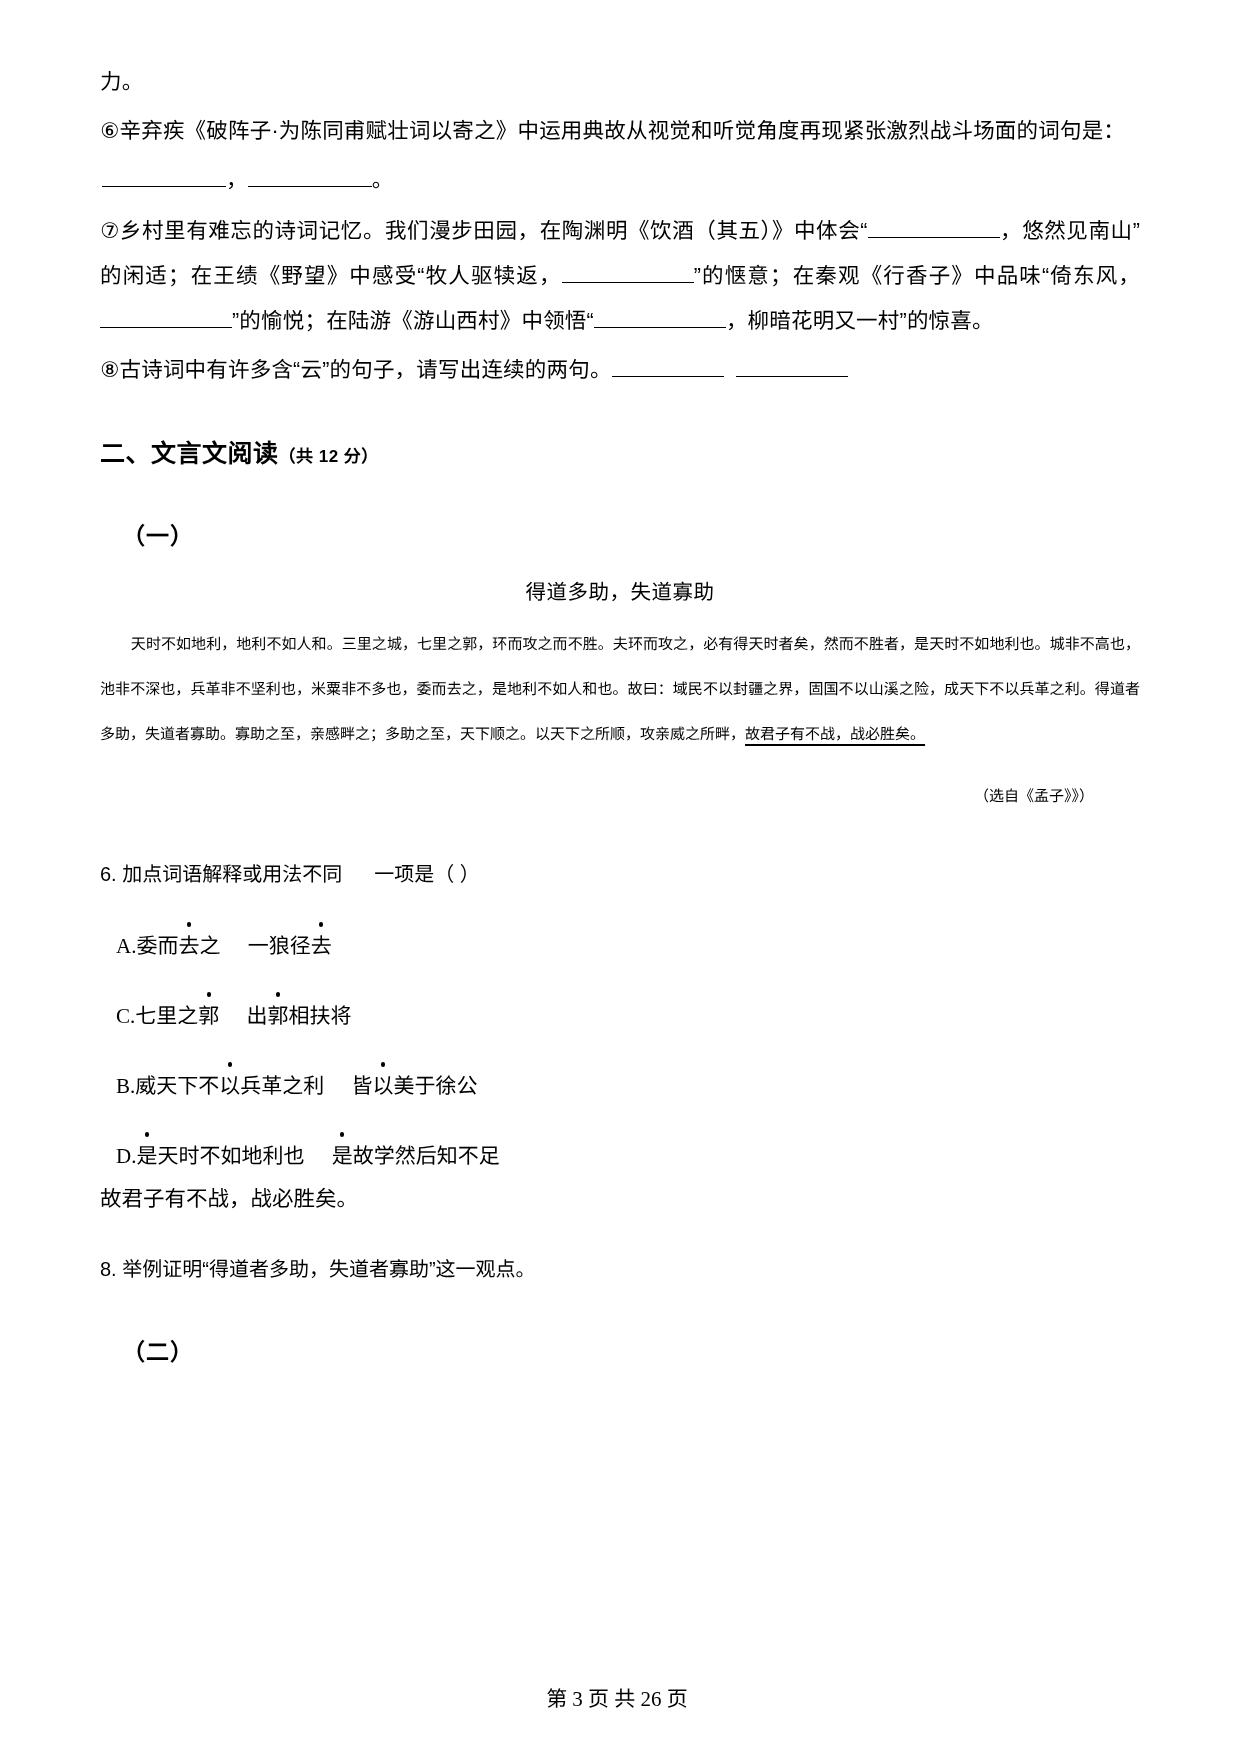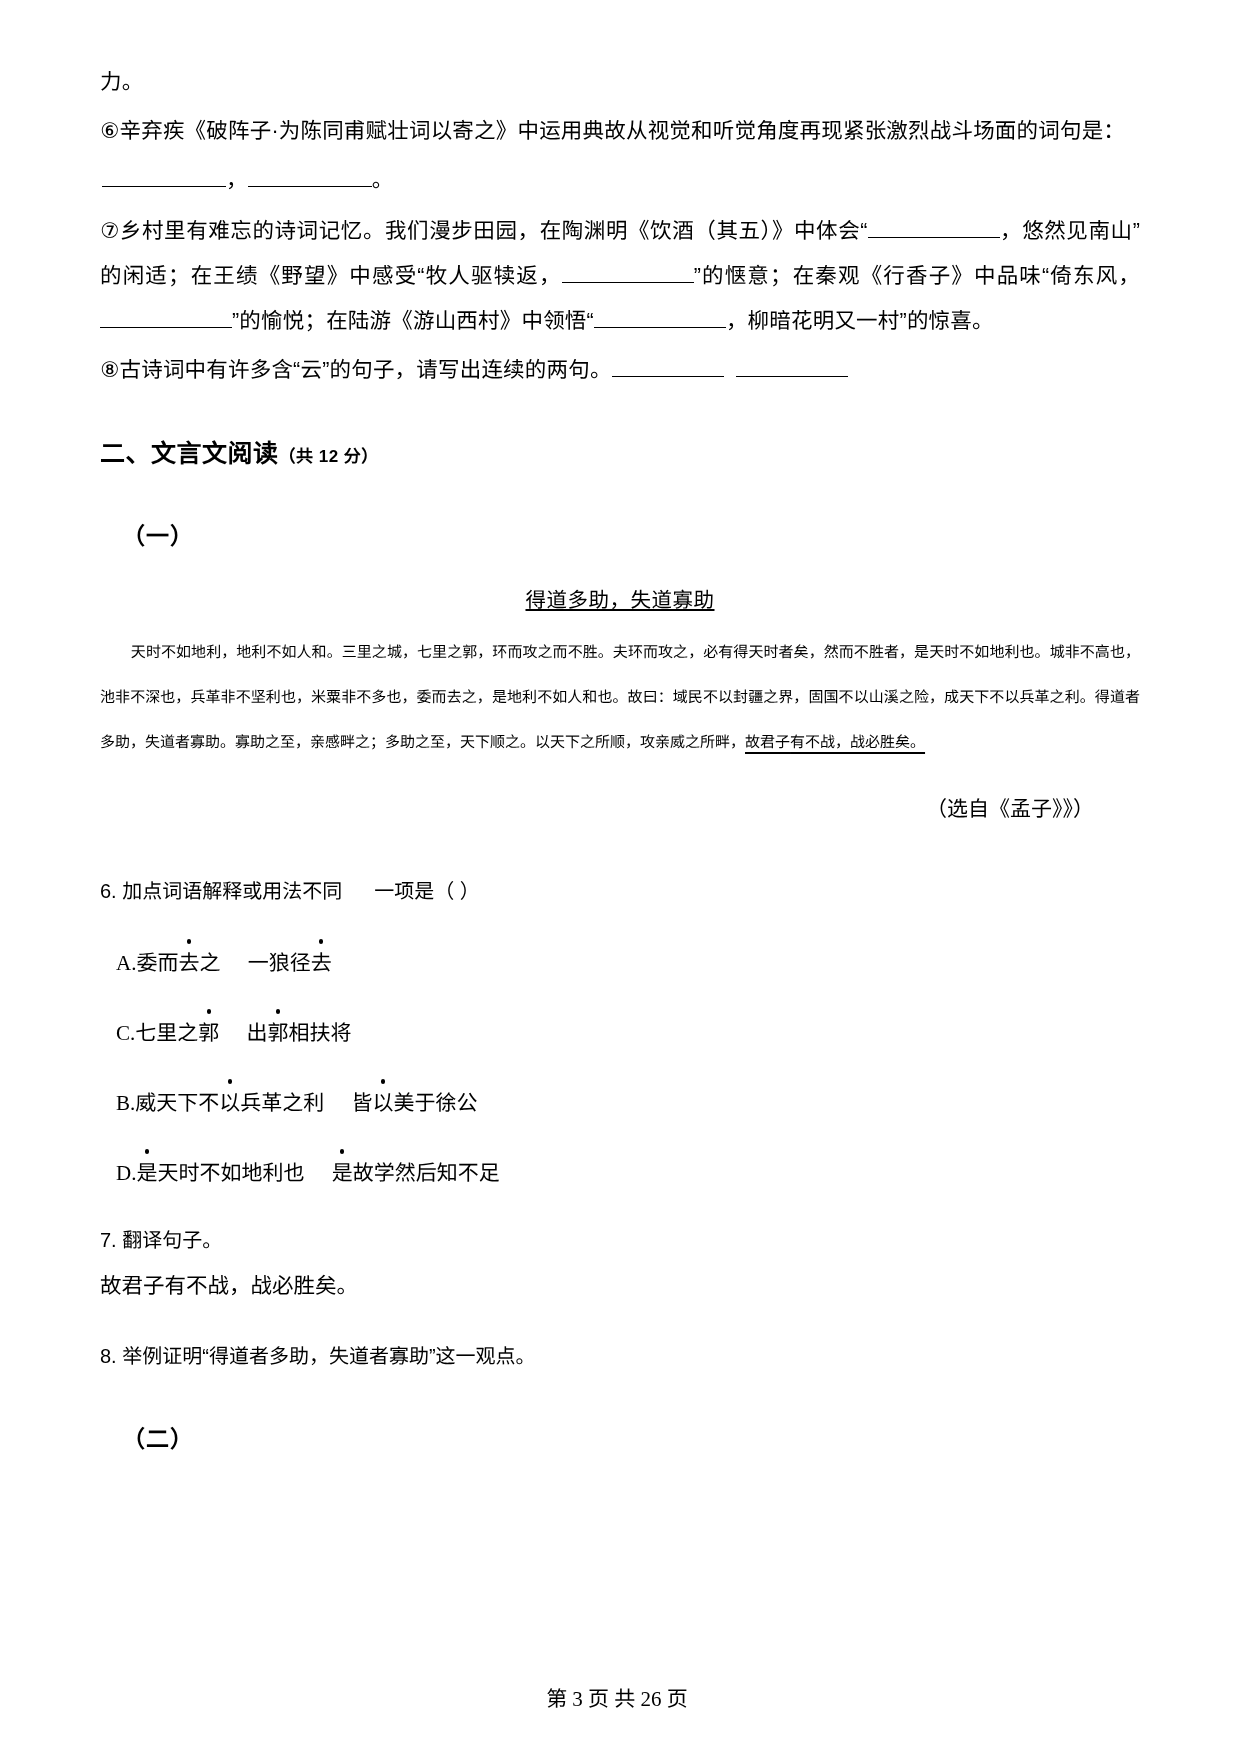"得道多助，失道寡助" .passage-title { margin: 32px 0 0 0 -> 24px 0 0 0; text-decoration: underline -> none }
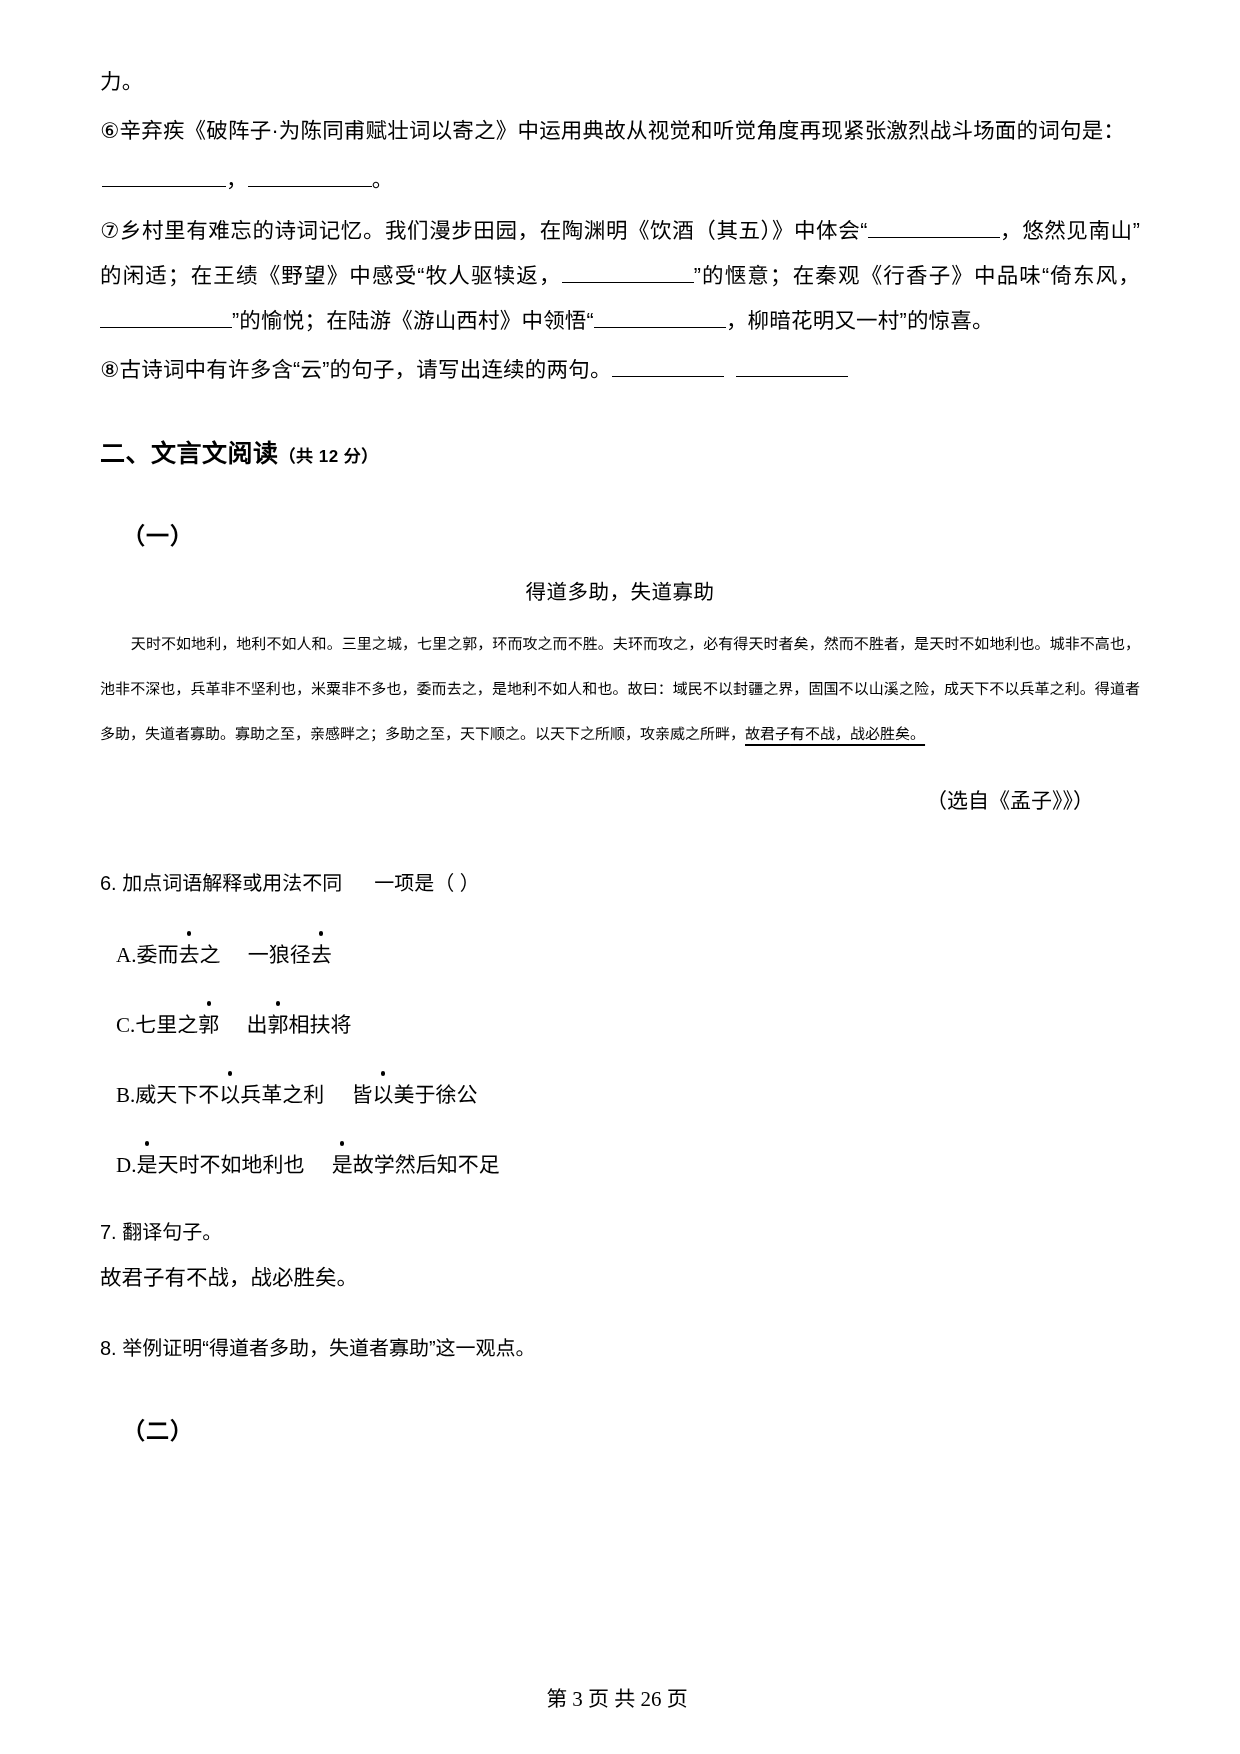"（选自《孟子》》）" .attribution { font-size: 21px -> 15px }
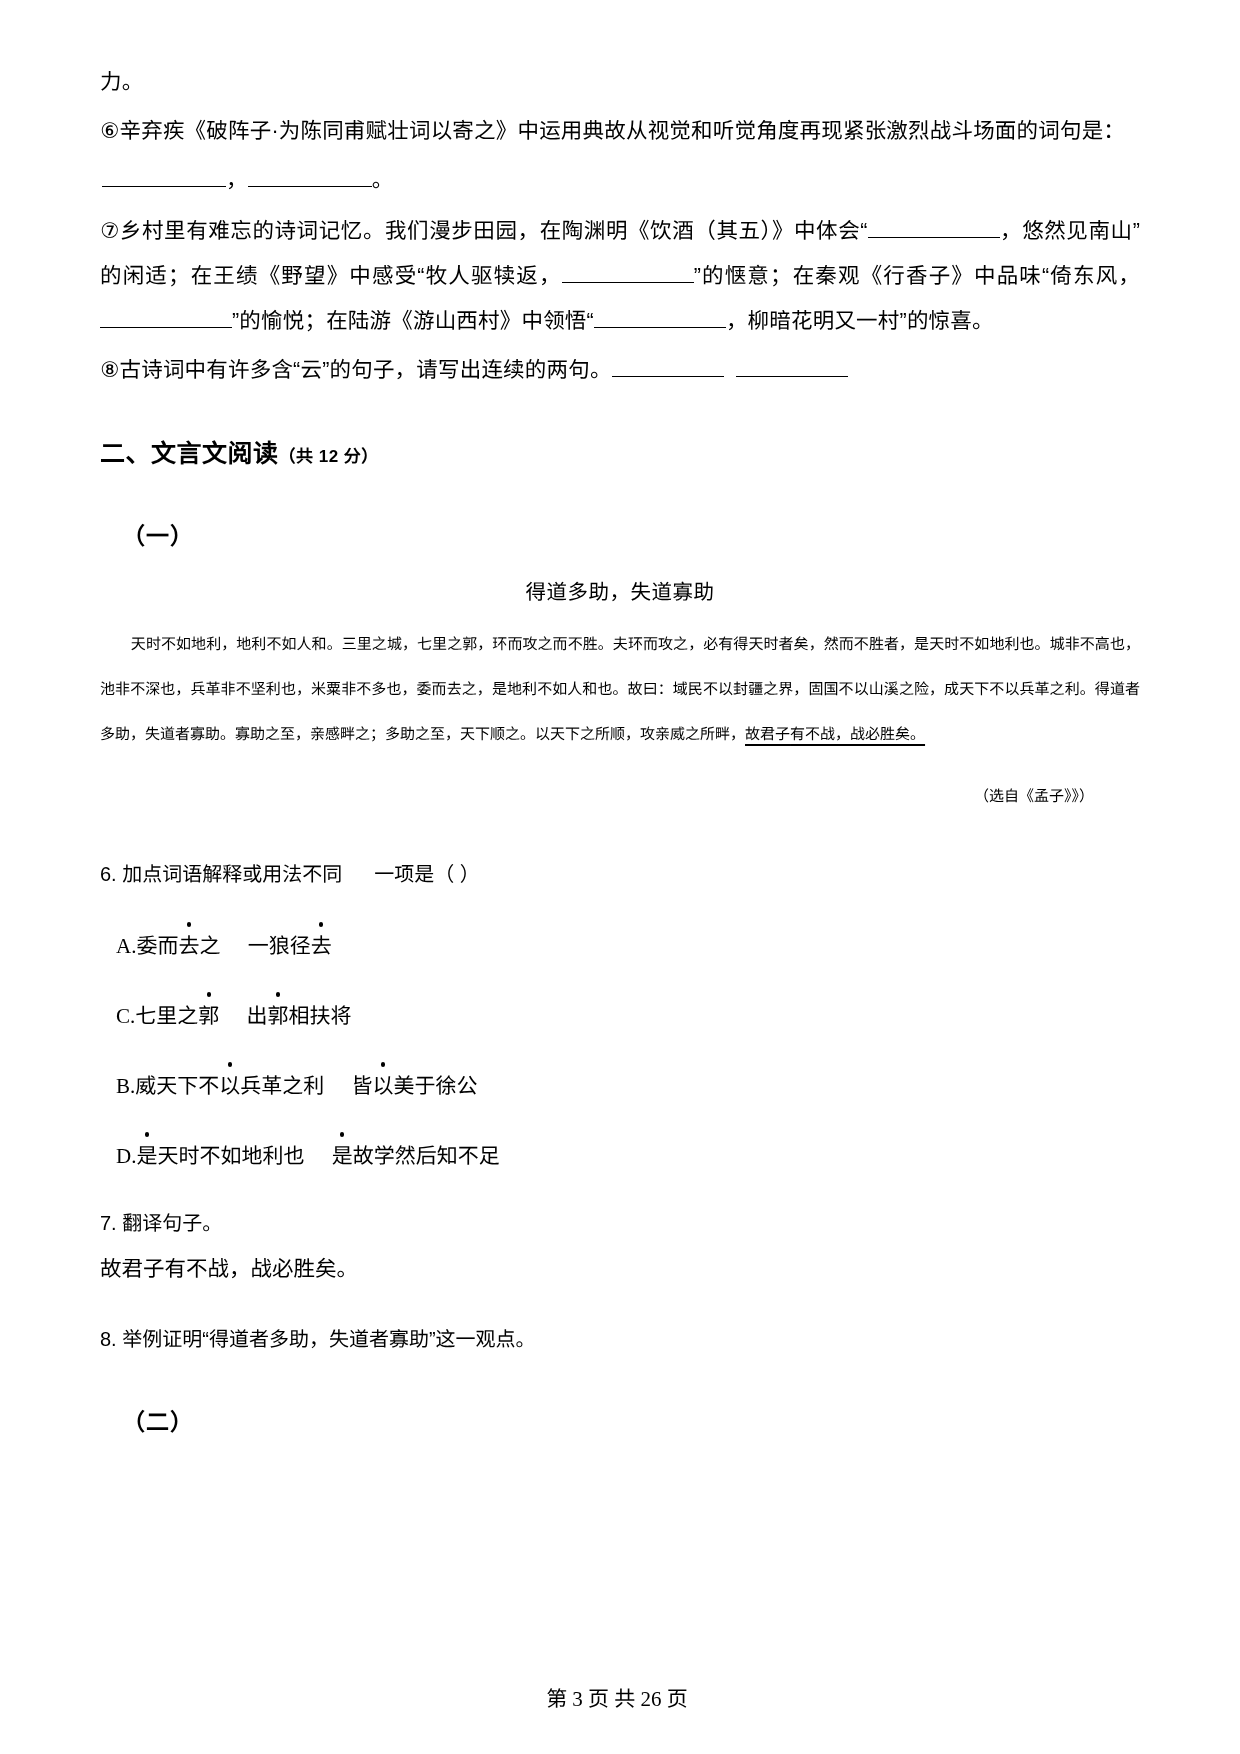"7. 翻译句子。" div.q-plain { html: <div> <span>7.</span> <span>翻译句子。</span> </div> -> none }
